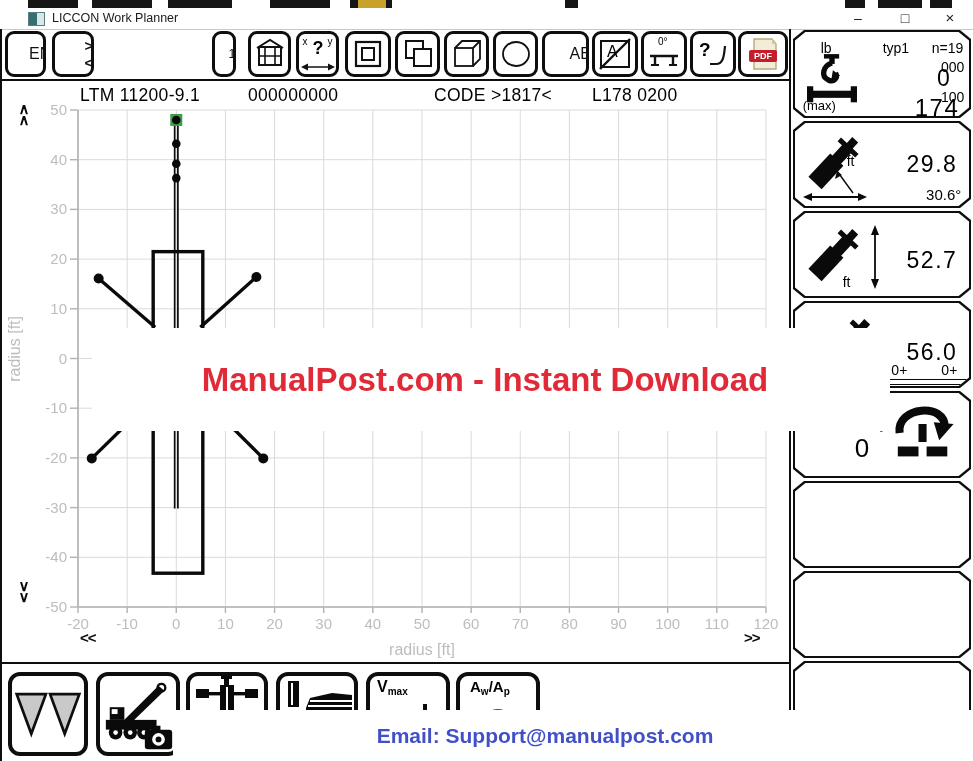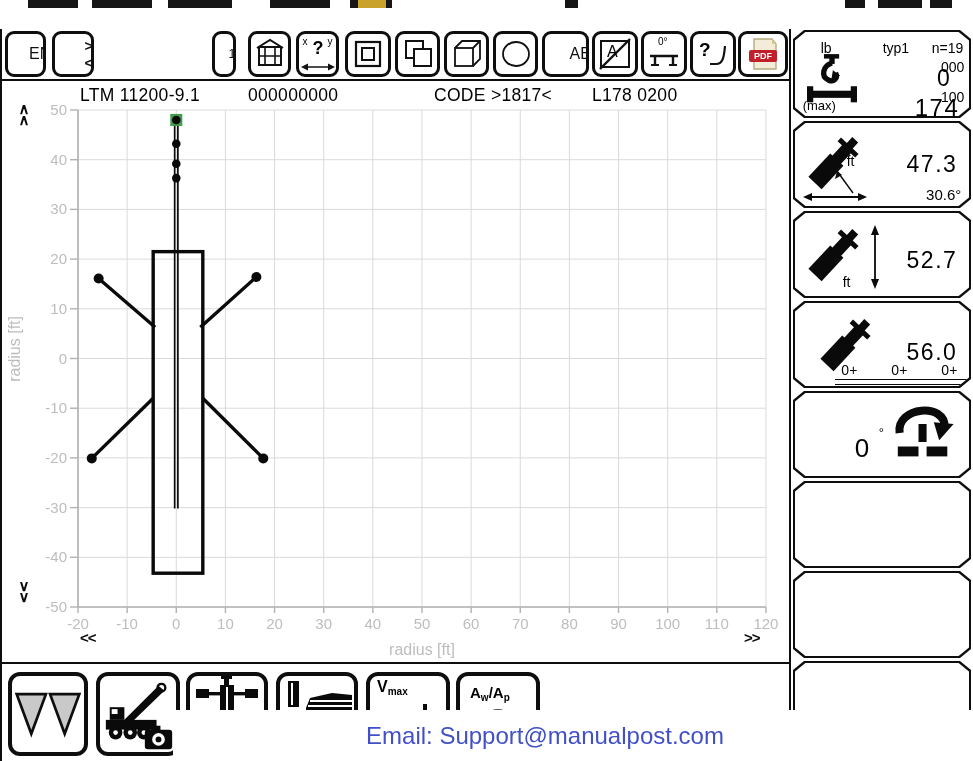"LICCON Work Planner" div.titlebar { html: none -> <div> <div></div> <div>LICCON Work Planner</div> <div>–</div> <div>□</div> <div>×</div> </div> }
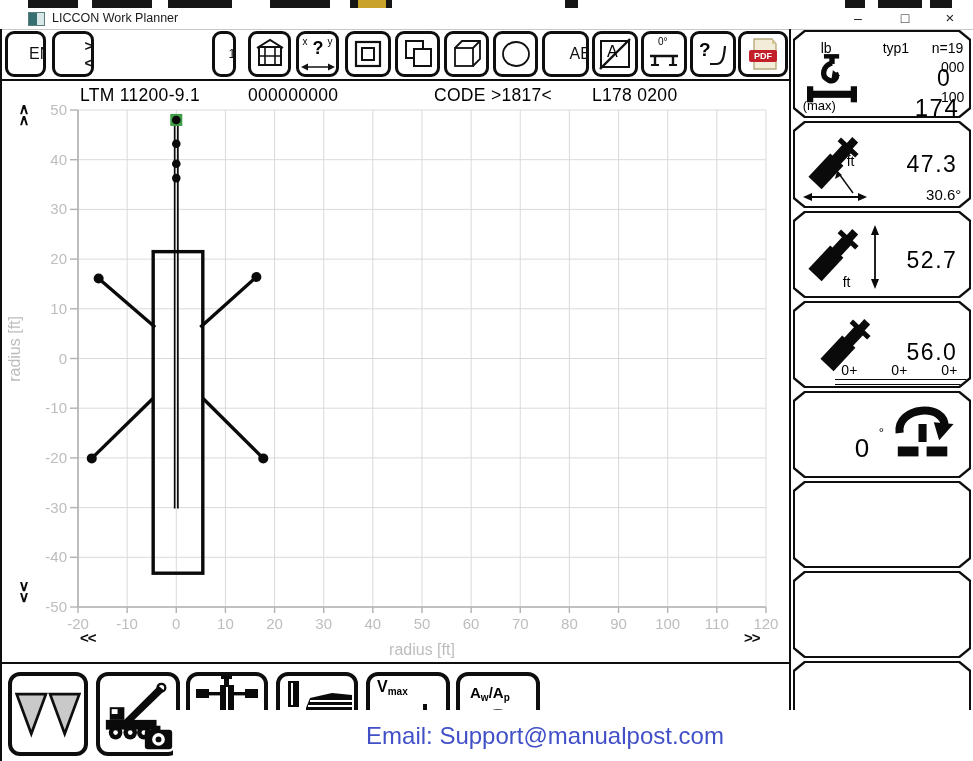"47.3" span.p-val { text: 47.3 -> 29.8 }
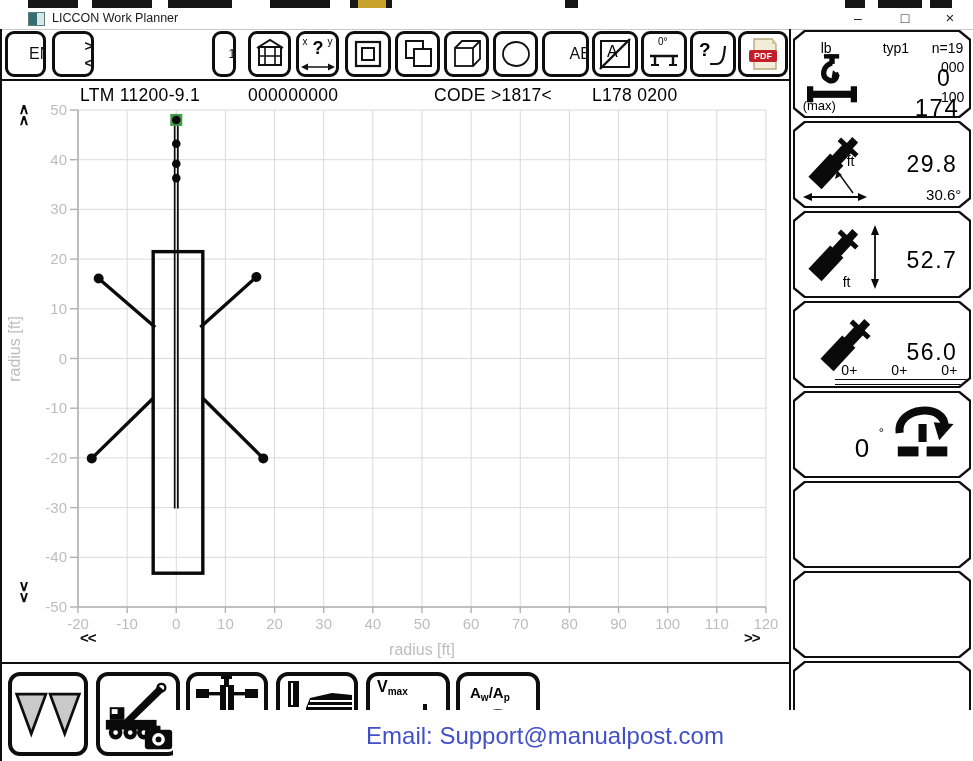"ManualPost.com - Instant Download" div.wm { html: none -> <div> <span>ManualPost.com - Instant Download</span> </div> }
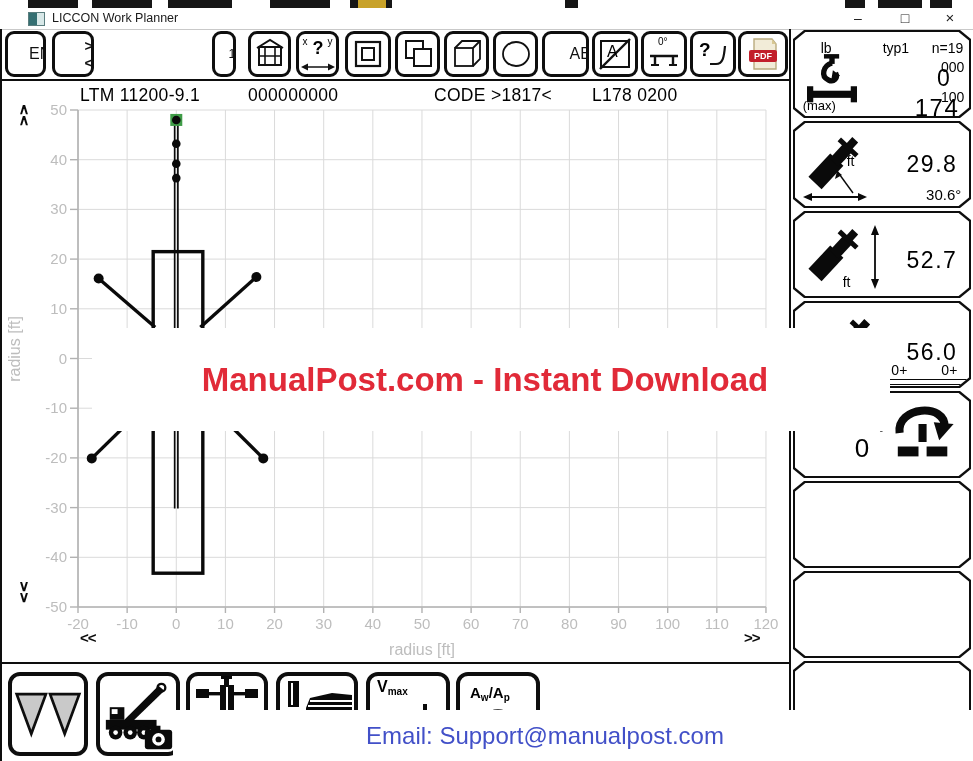"Aw/Ap" div { top: 8px -> 2px }
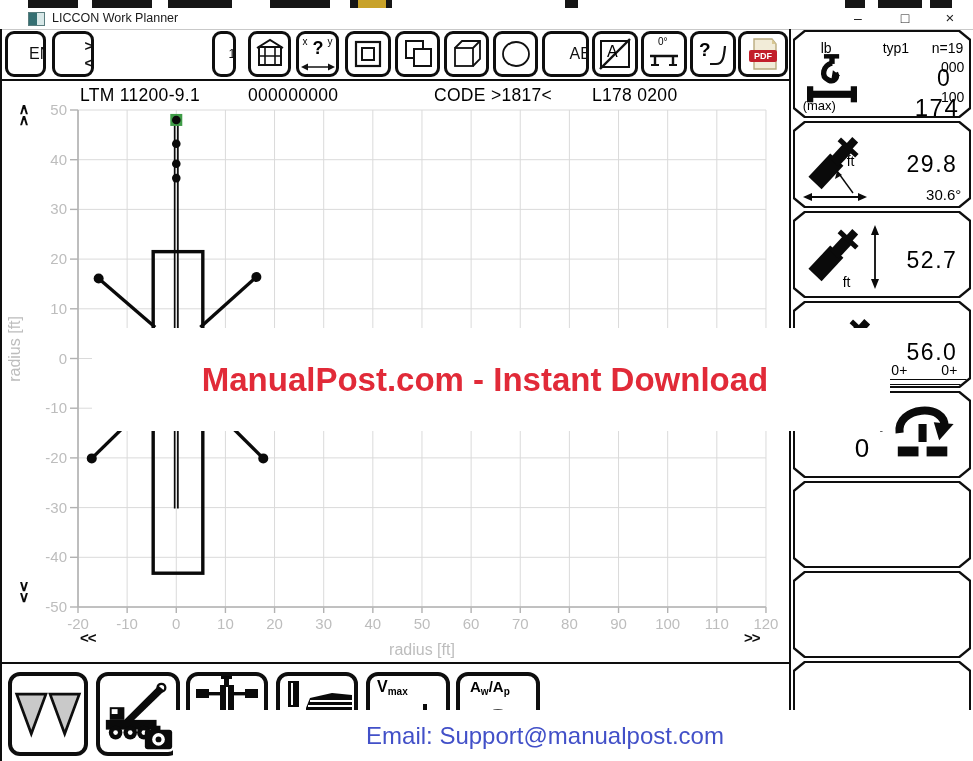"Email: Support@manualpost.com" span { font-size: 24px -> 21px; font-weight: 400 -> 700 }
